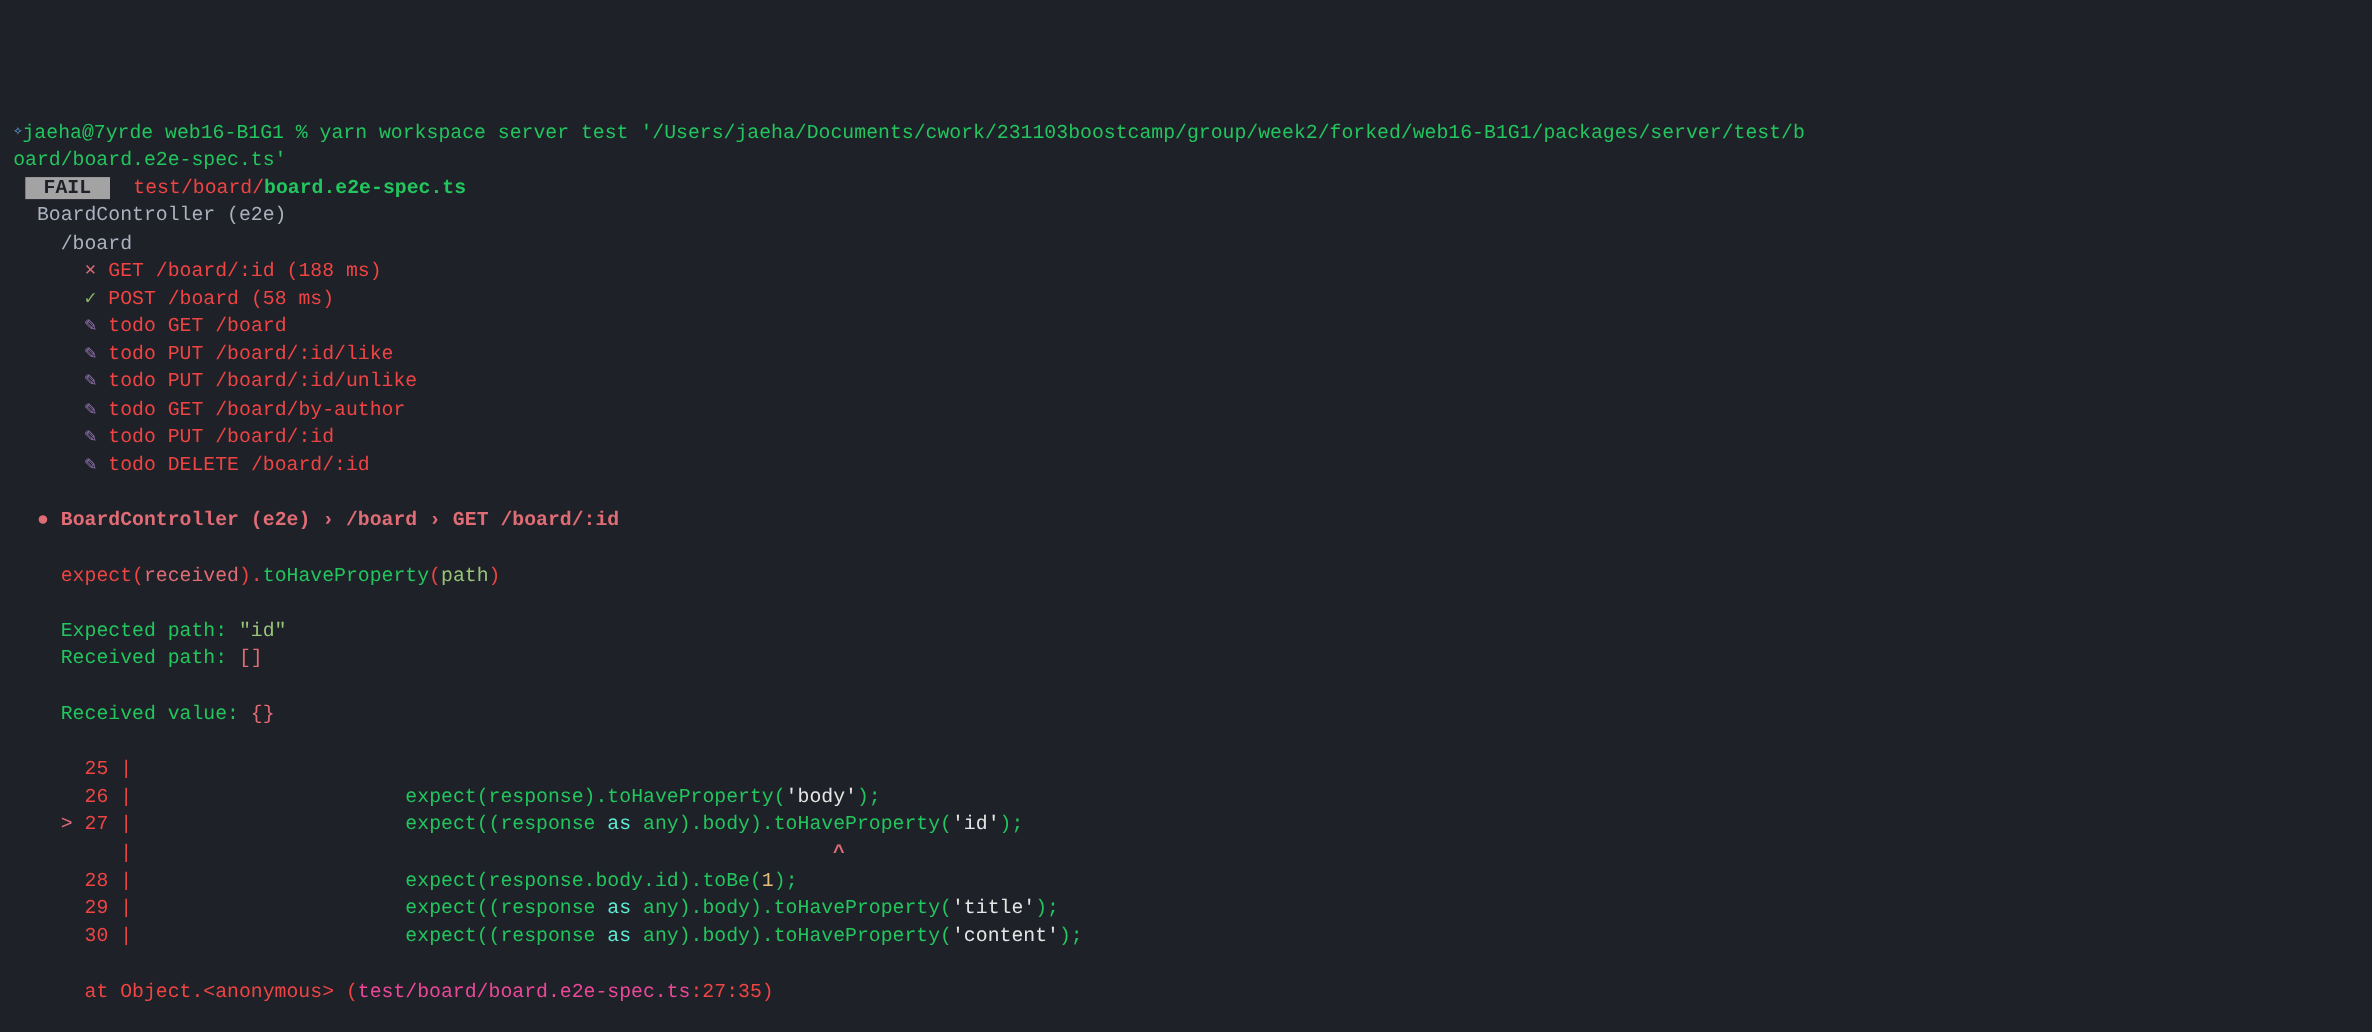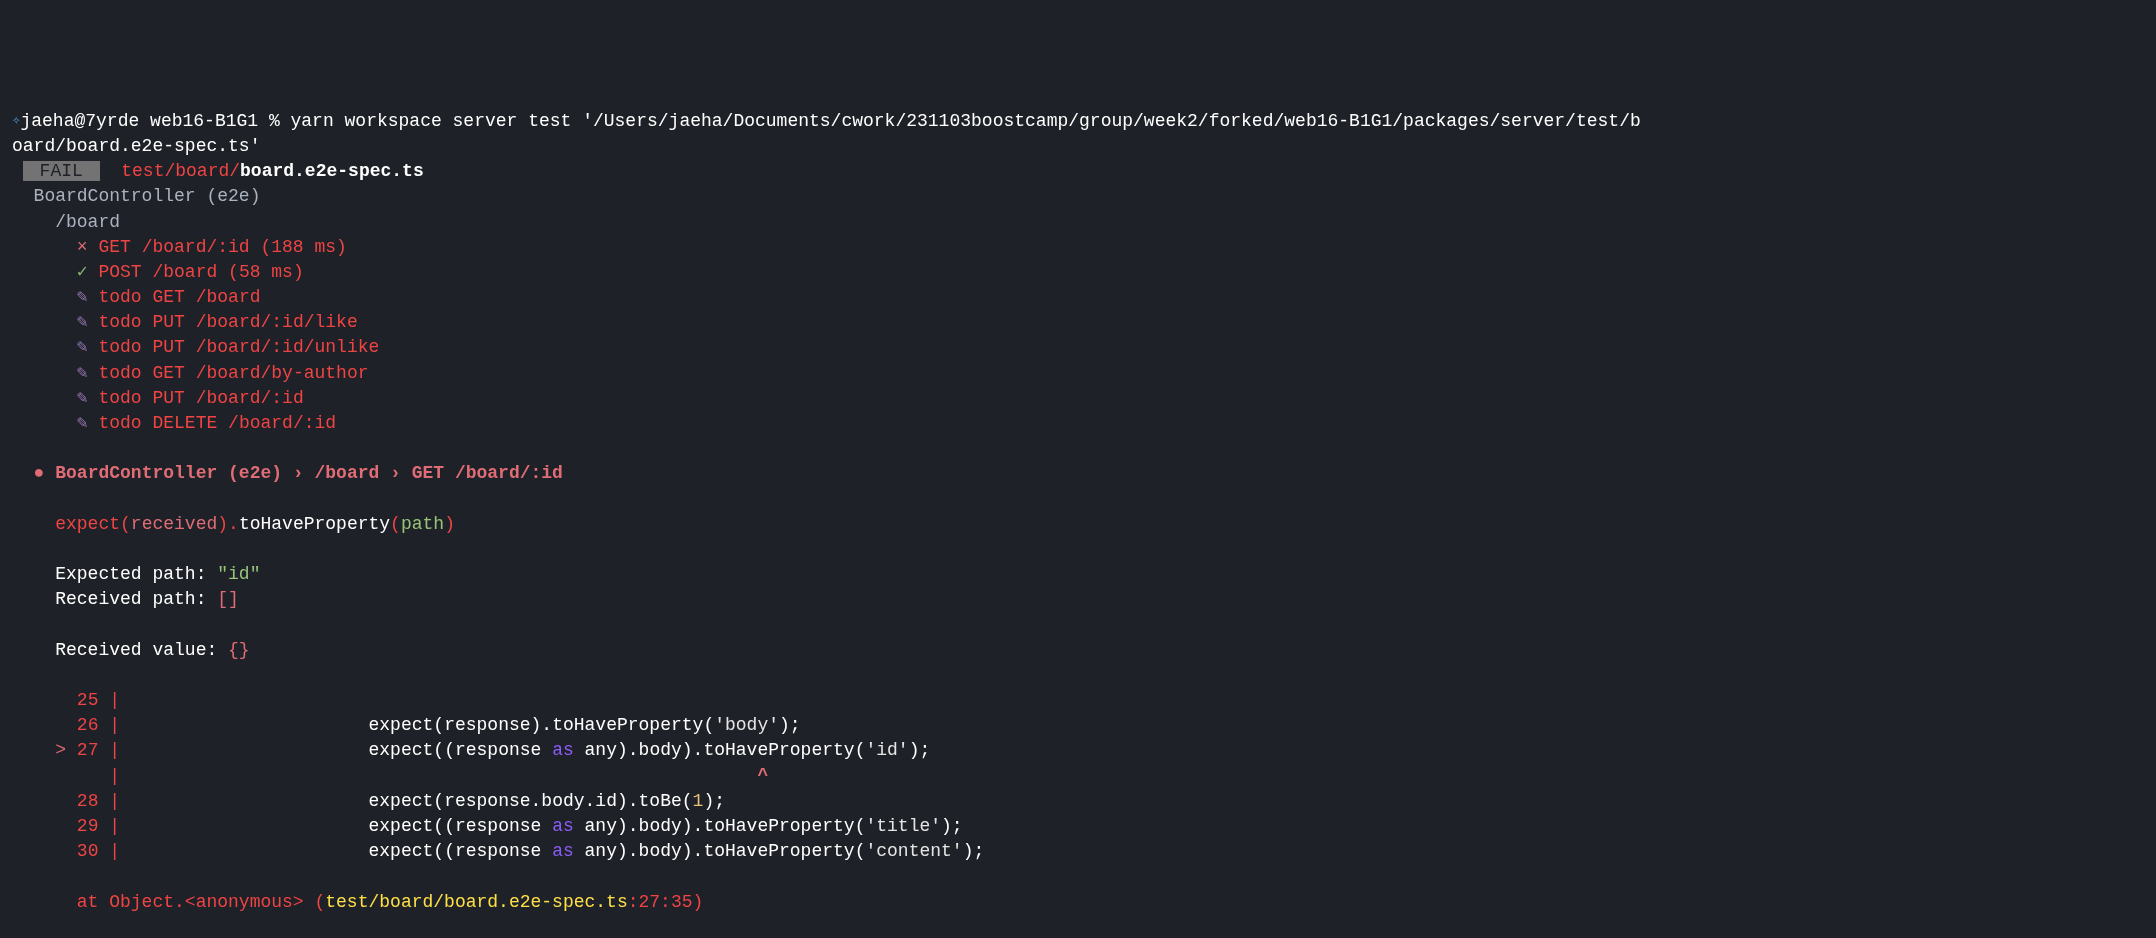"jaeha@7yrde" .white { color: #ffffff -> #22c55e }
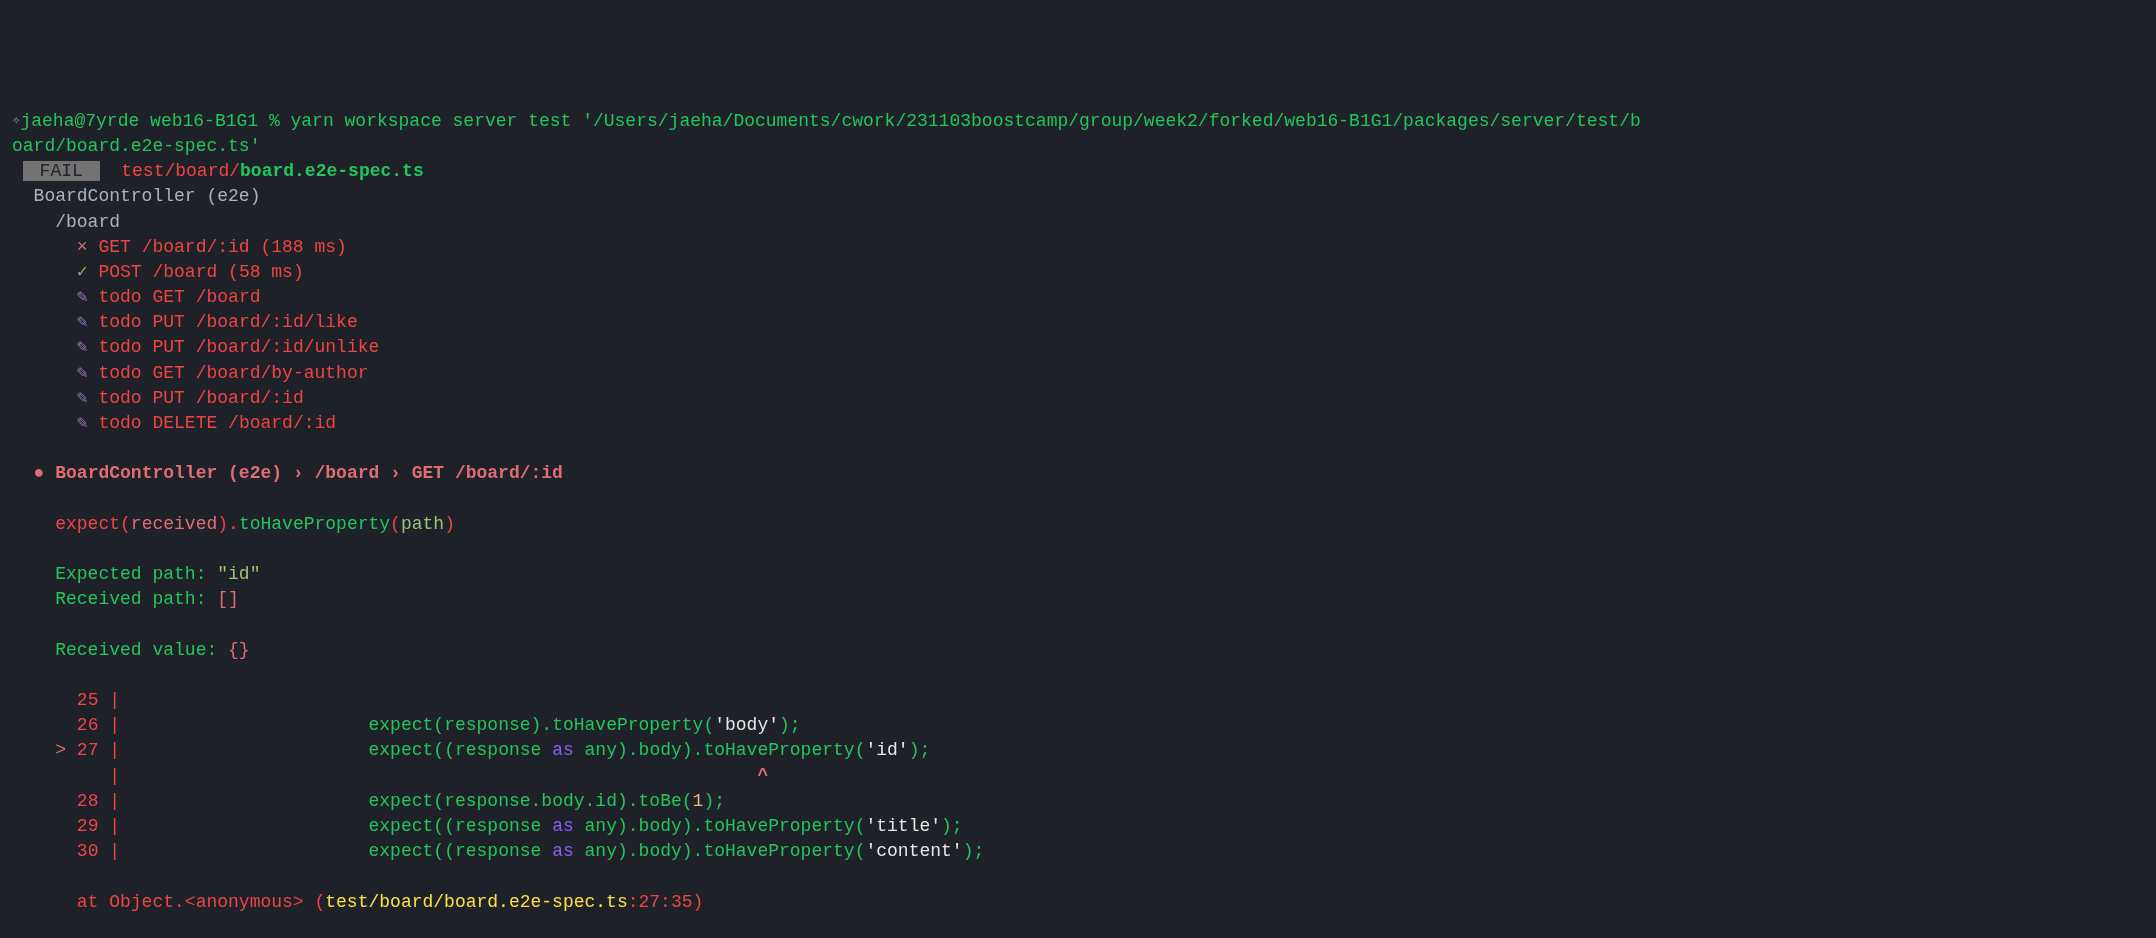"FAIL" .fail-badge { background: #737373 -> #a3a3a3; font-weight: normal -> bold }
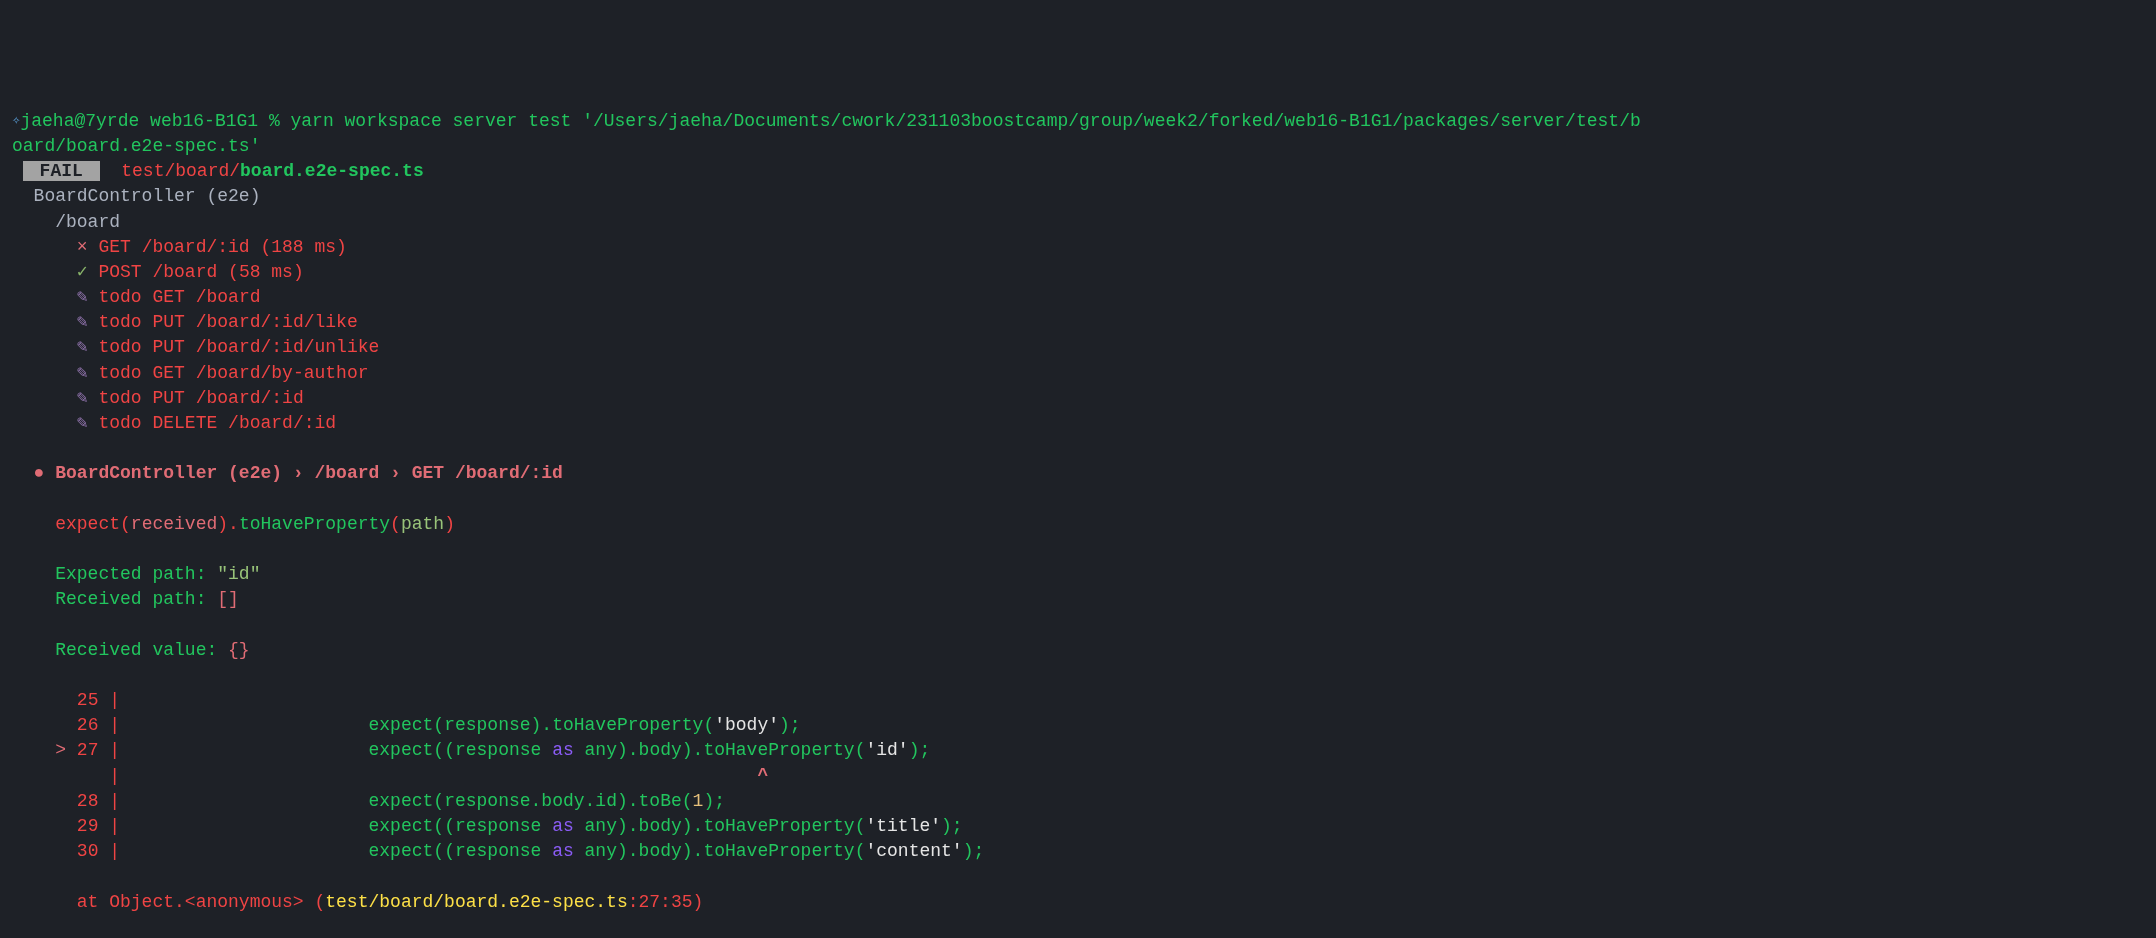"as" .purple { color: #8b5cf6 -> #5eead4 }
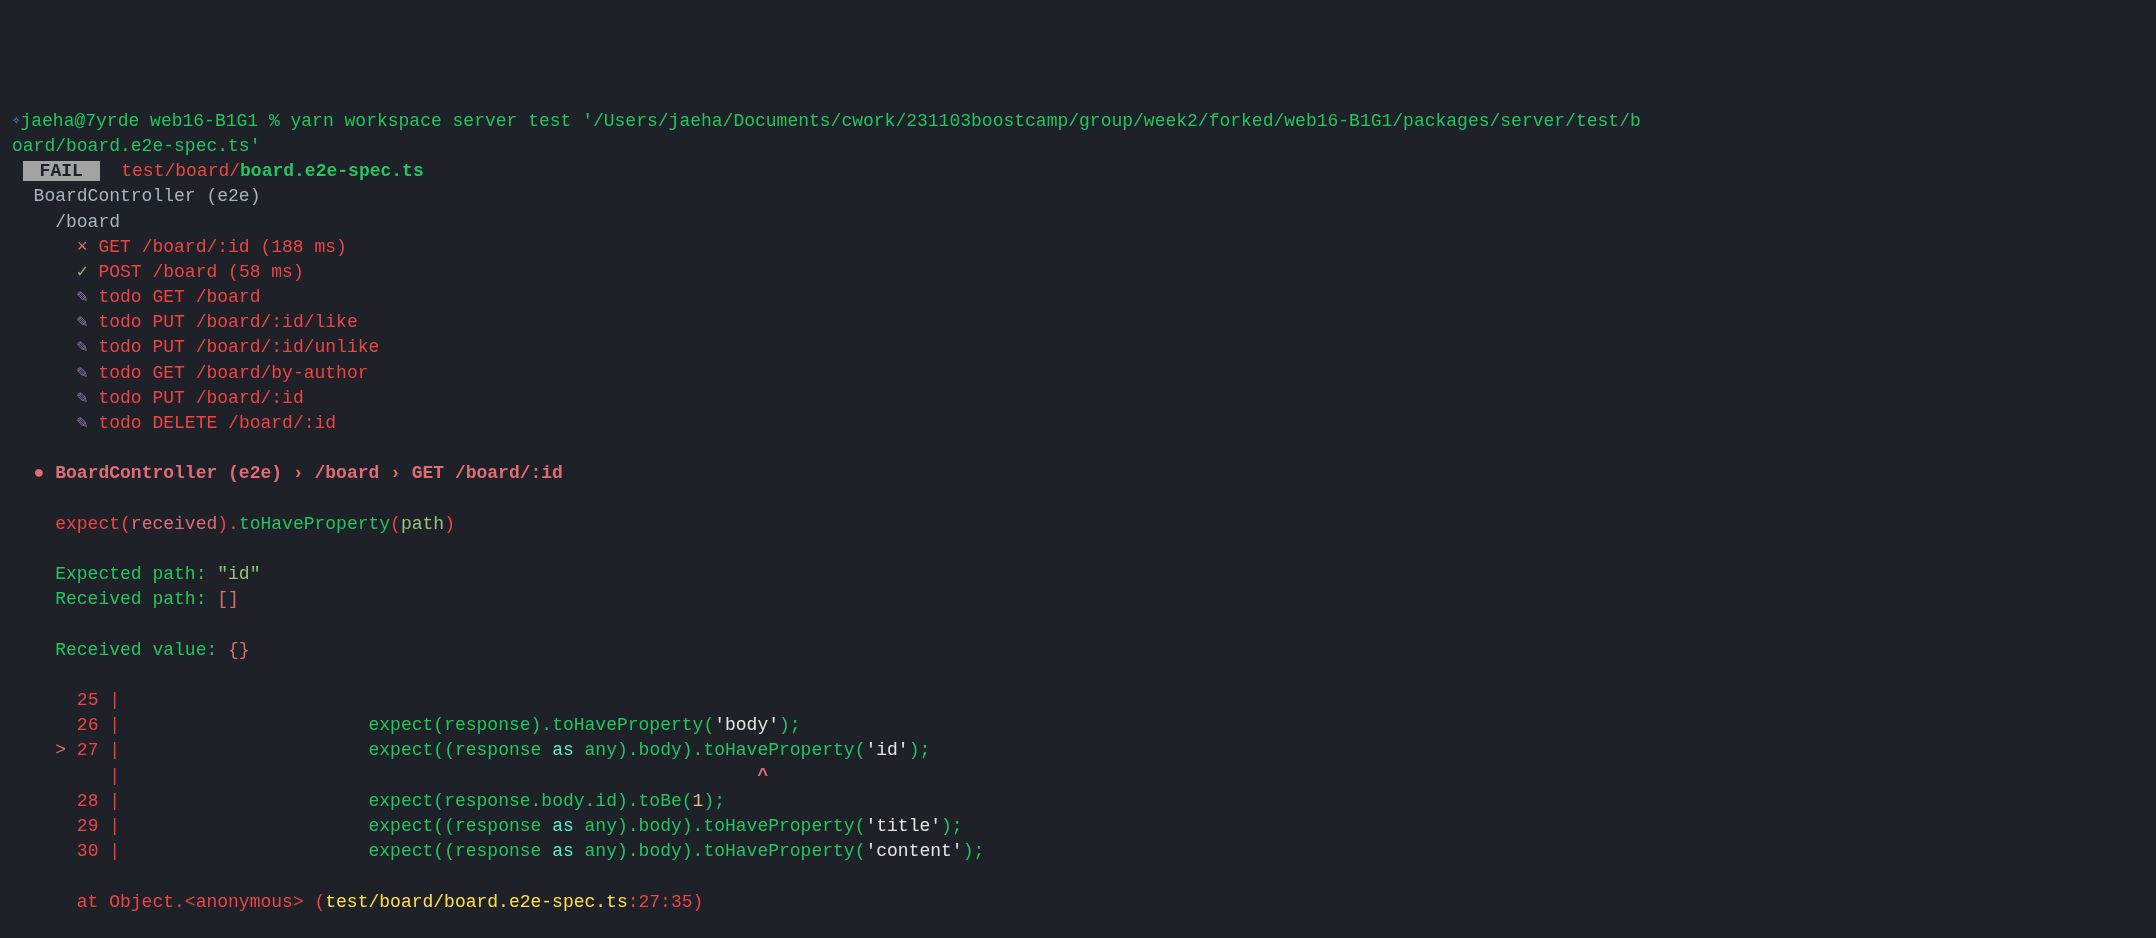"test/board/board.e2e-spec.ts" .cyan-bright { color: #fde047 -> #ec4899 }
